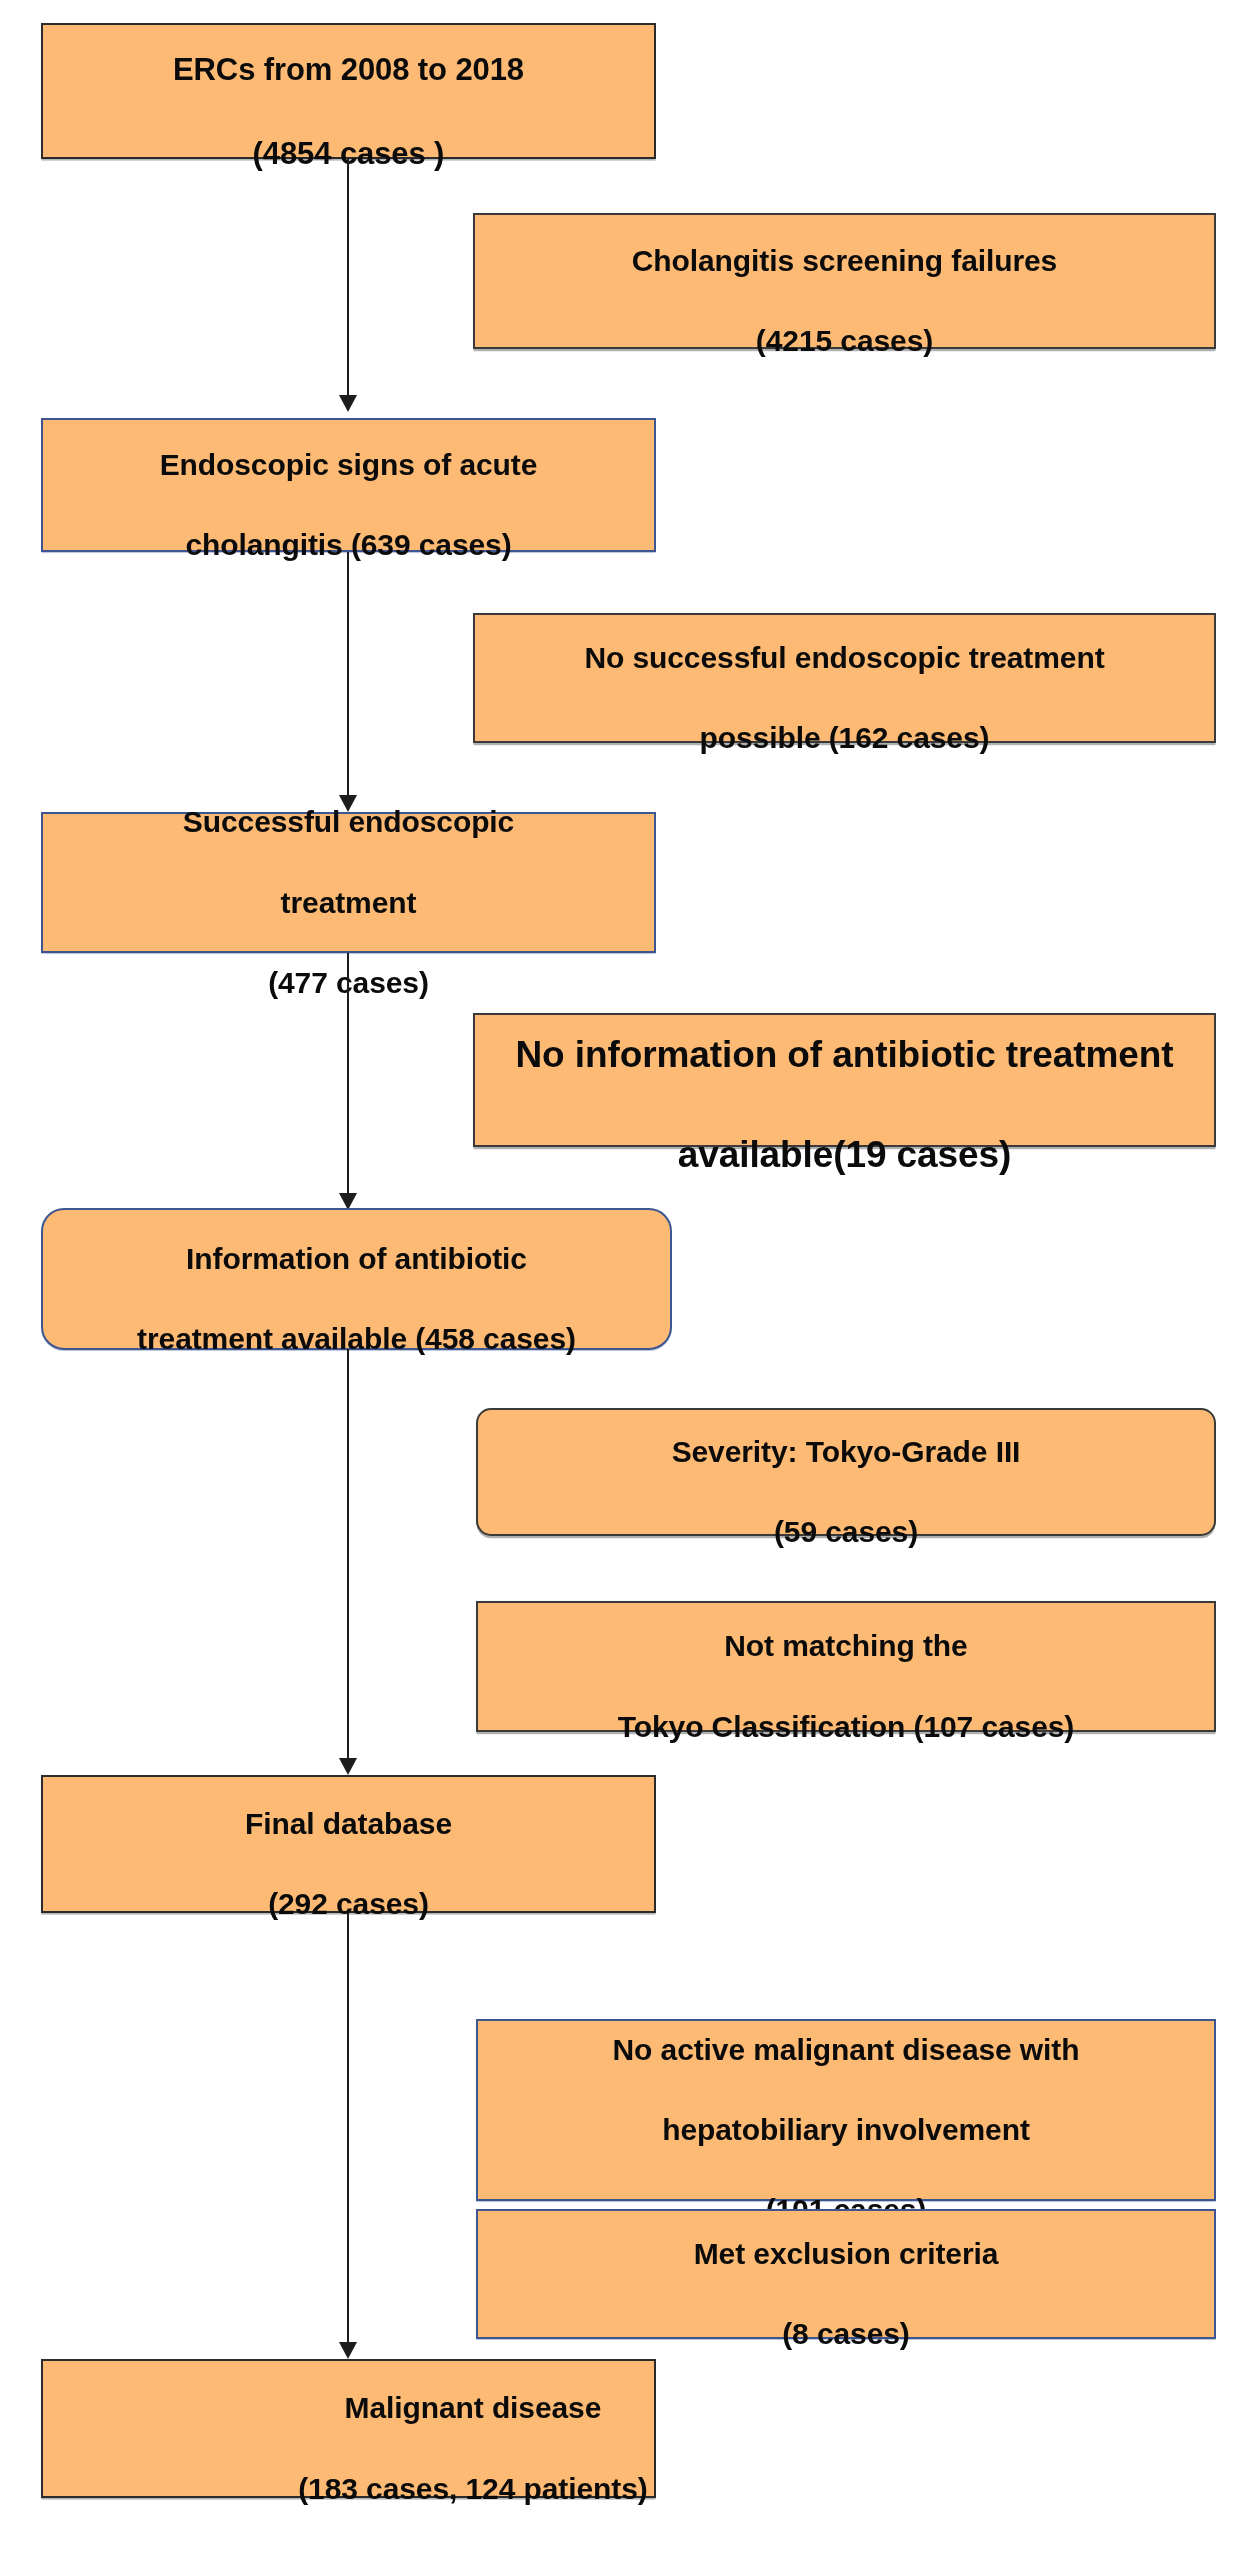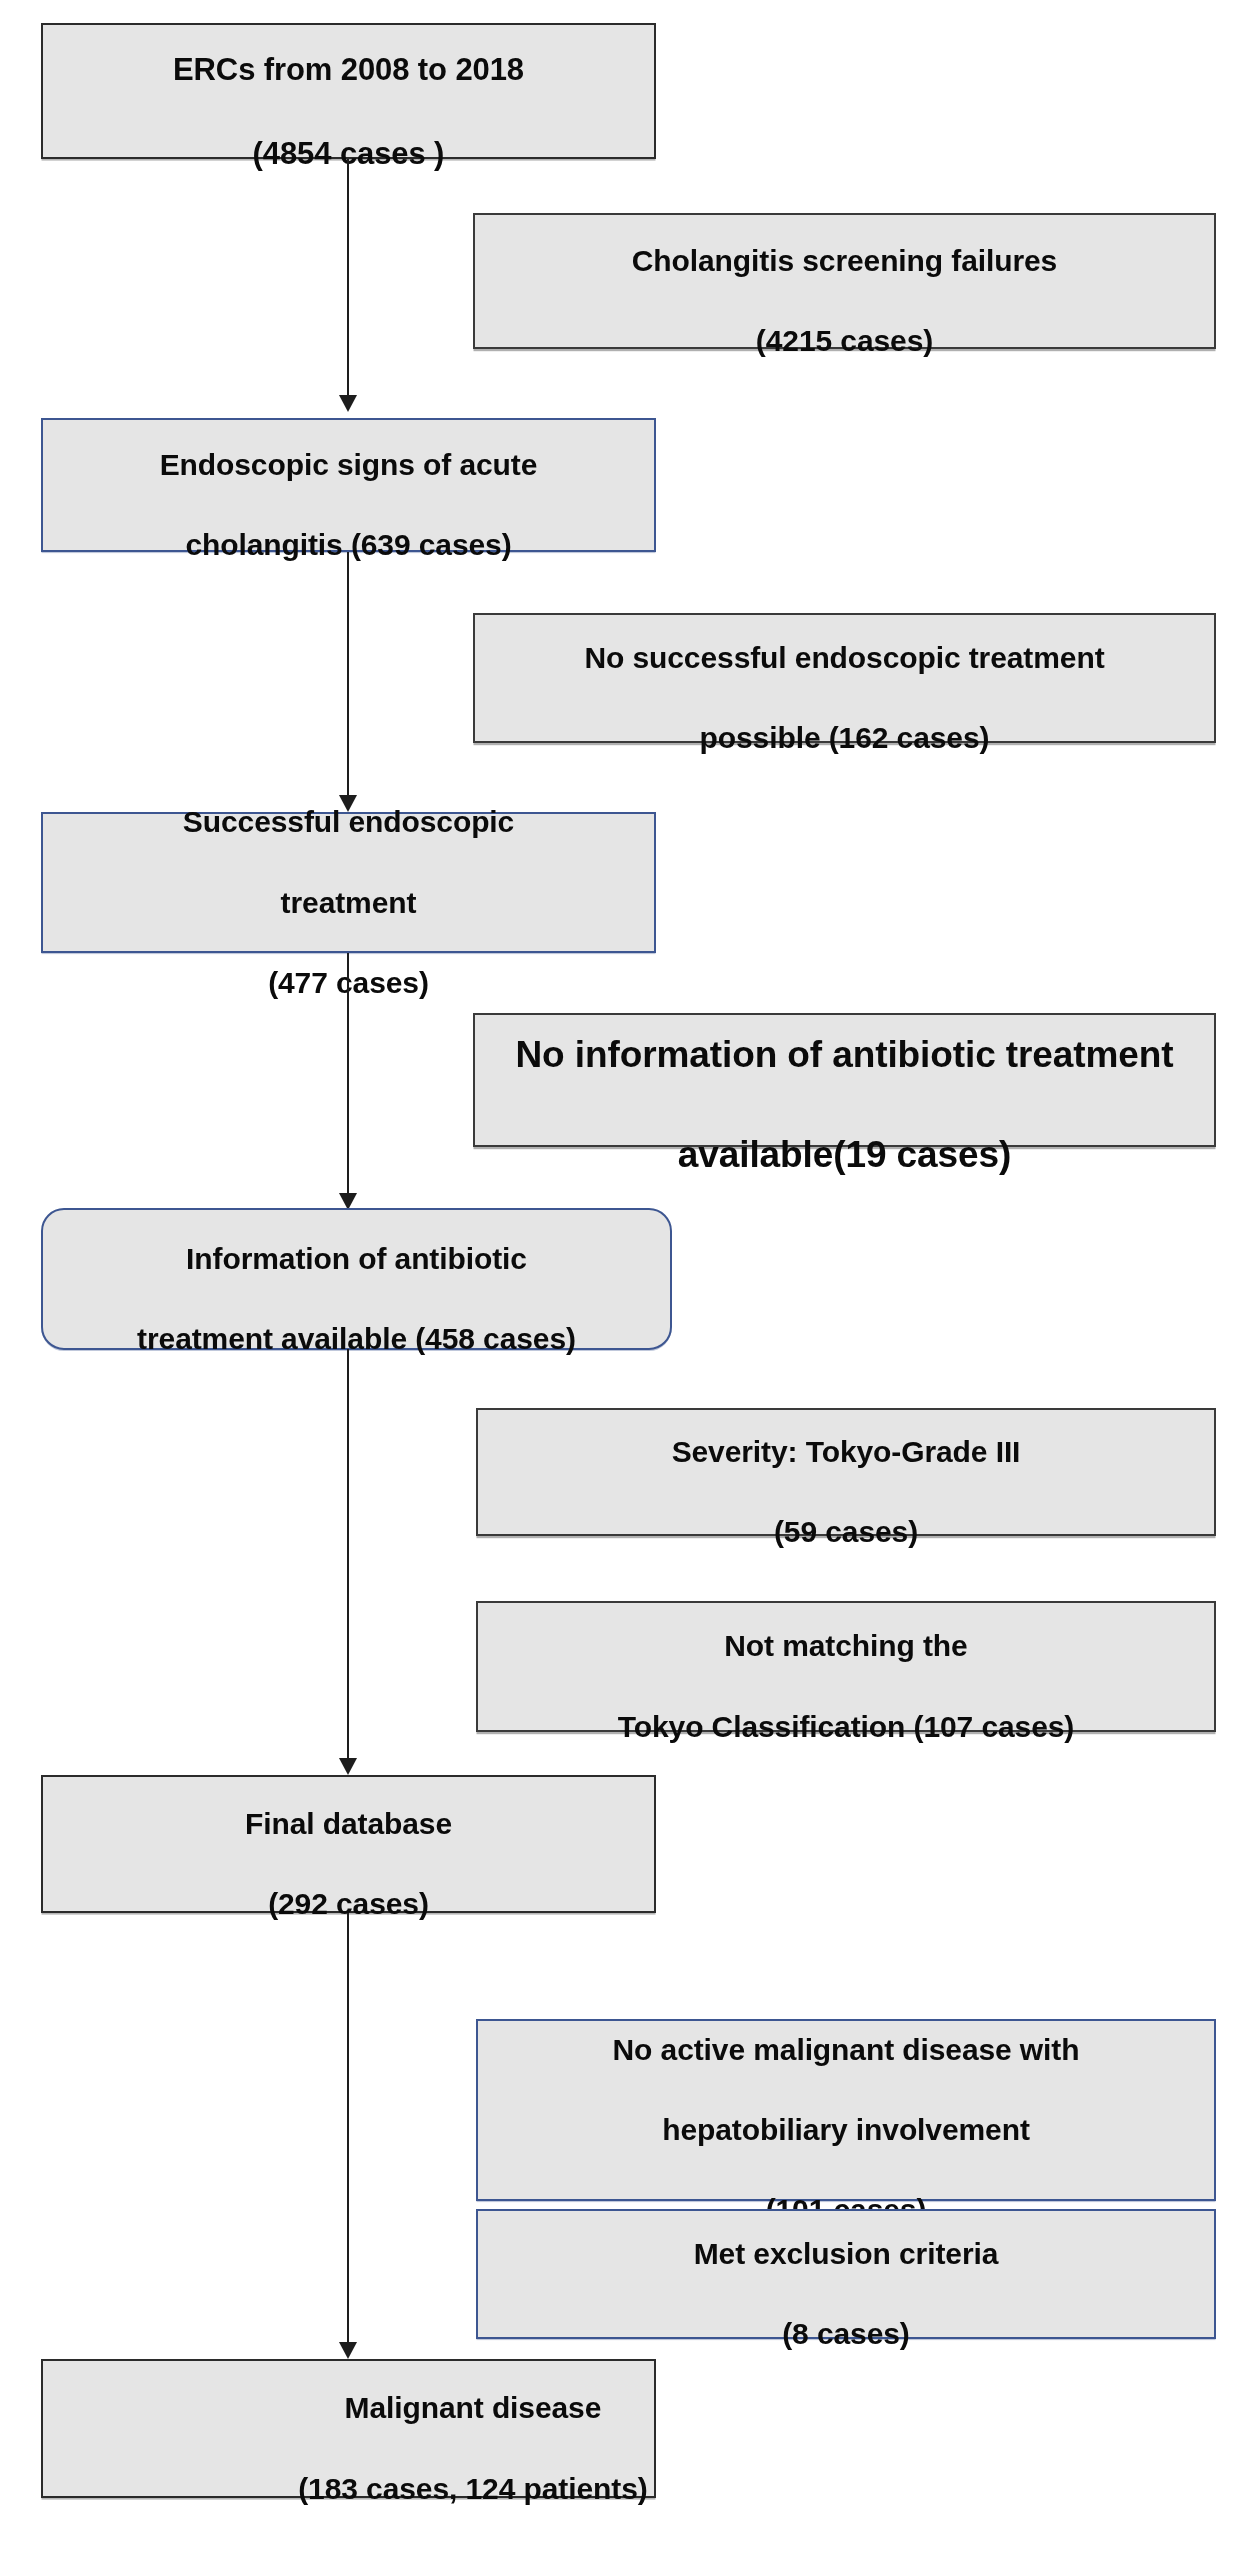"ERCs from 2008 to 2018" .node { background: #e5e5e5 -> #fdba74 }
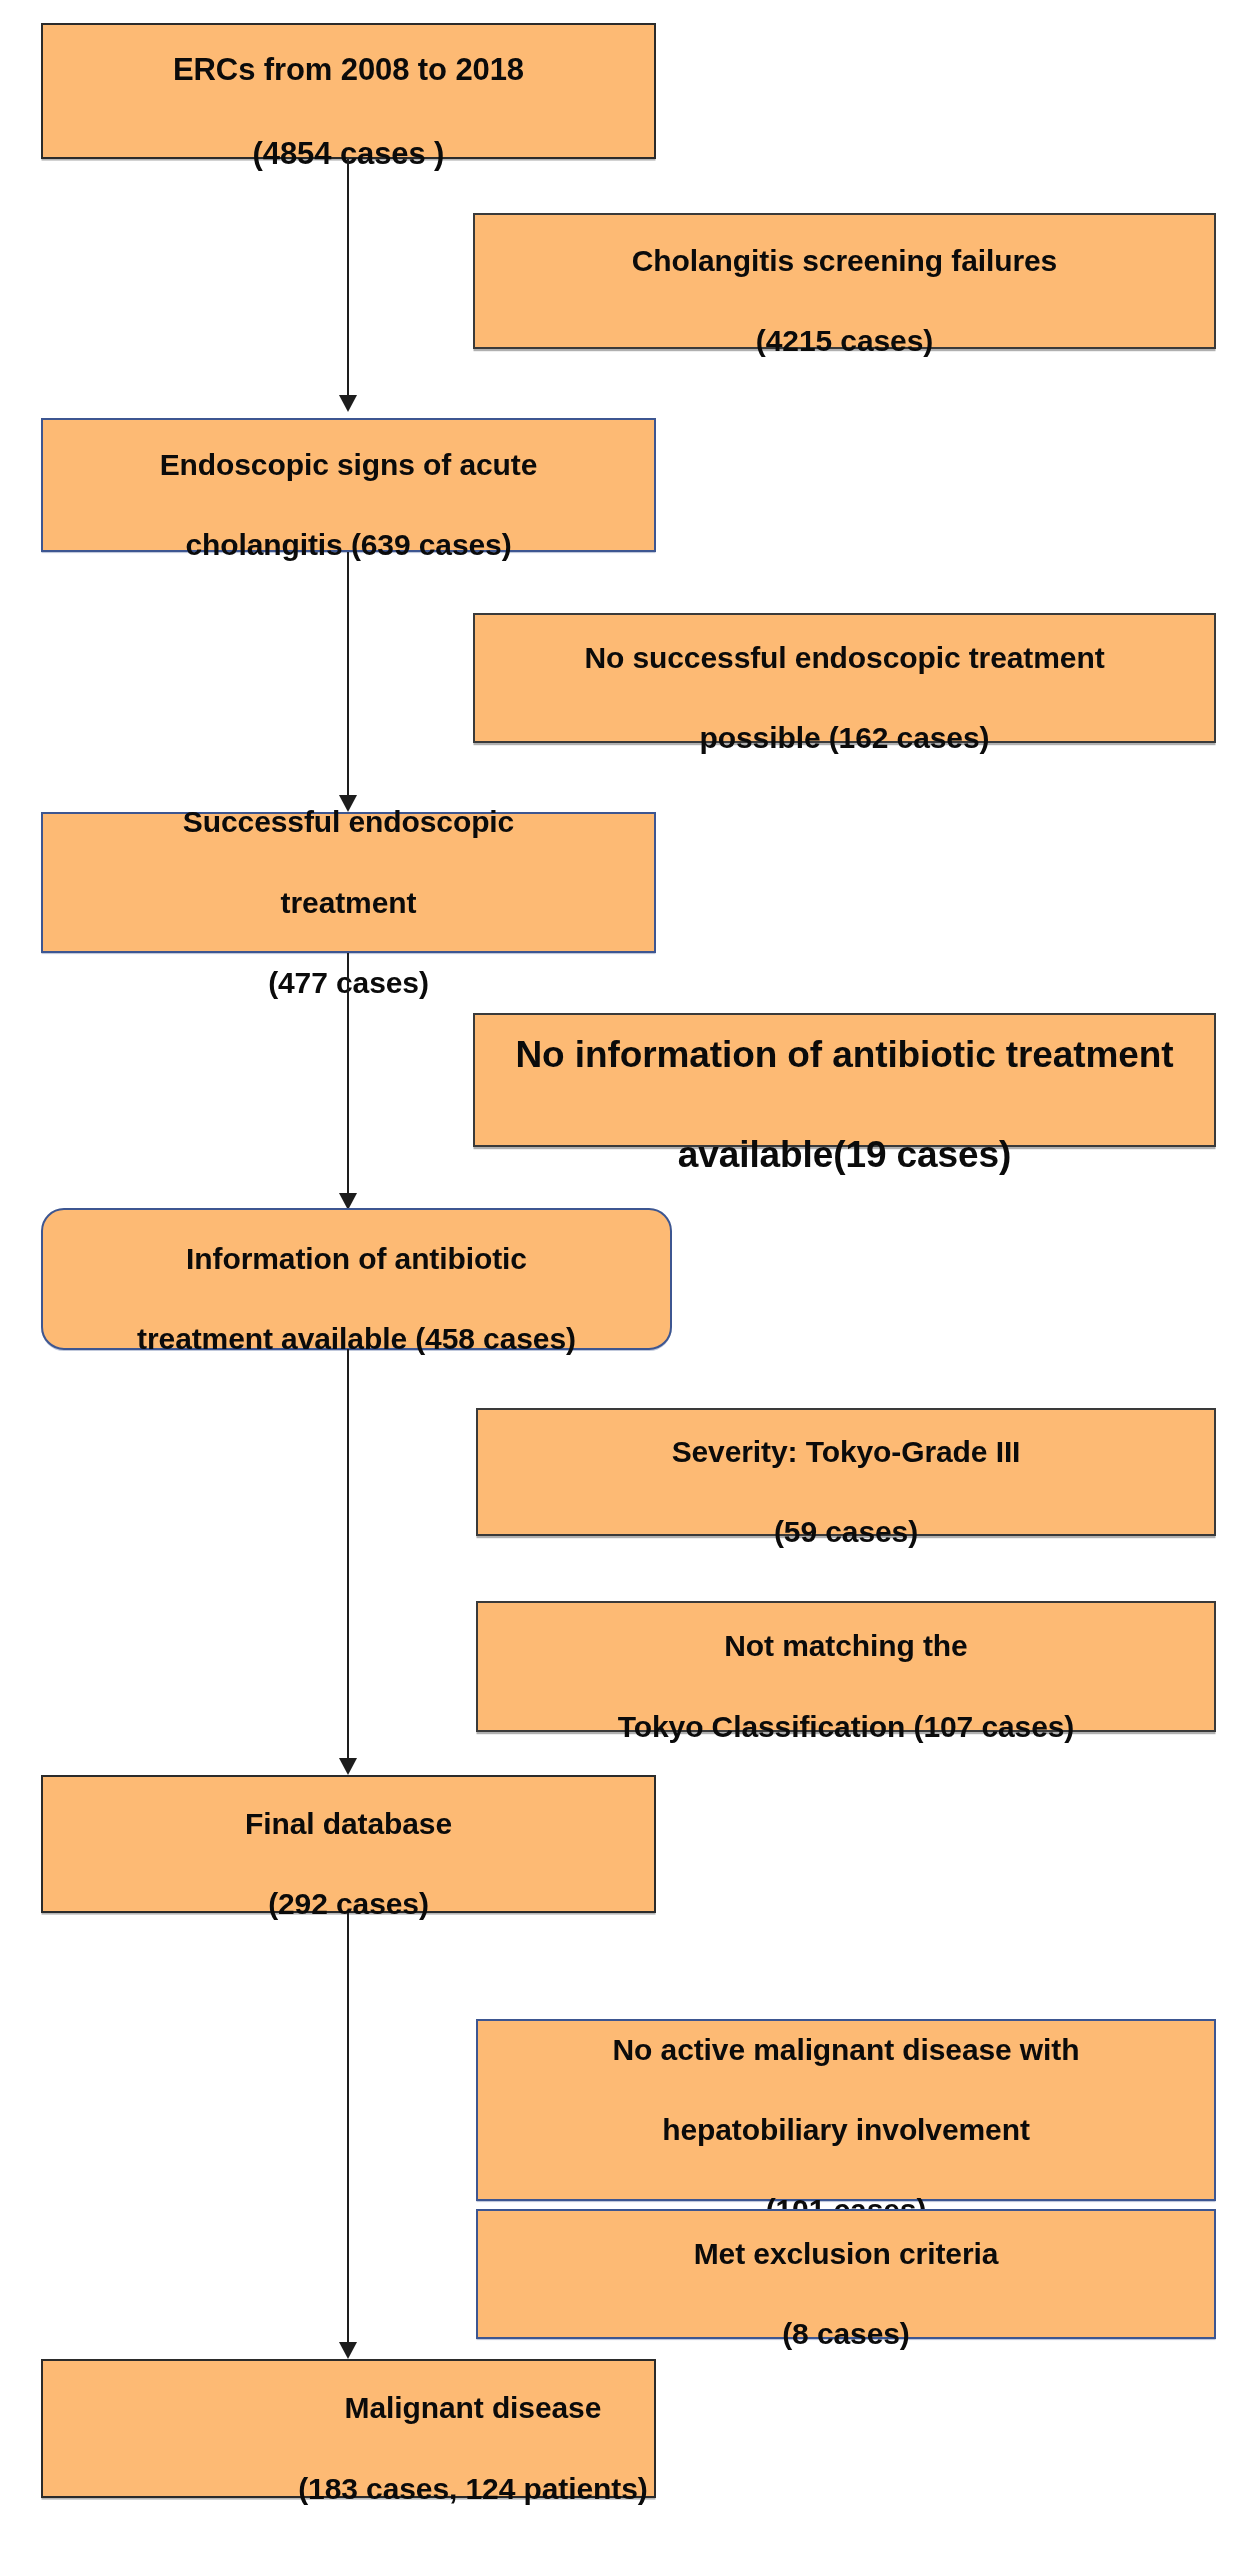"Severity: Tokyo-Grade III" div.node { border-radius: none -> 15px }
